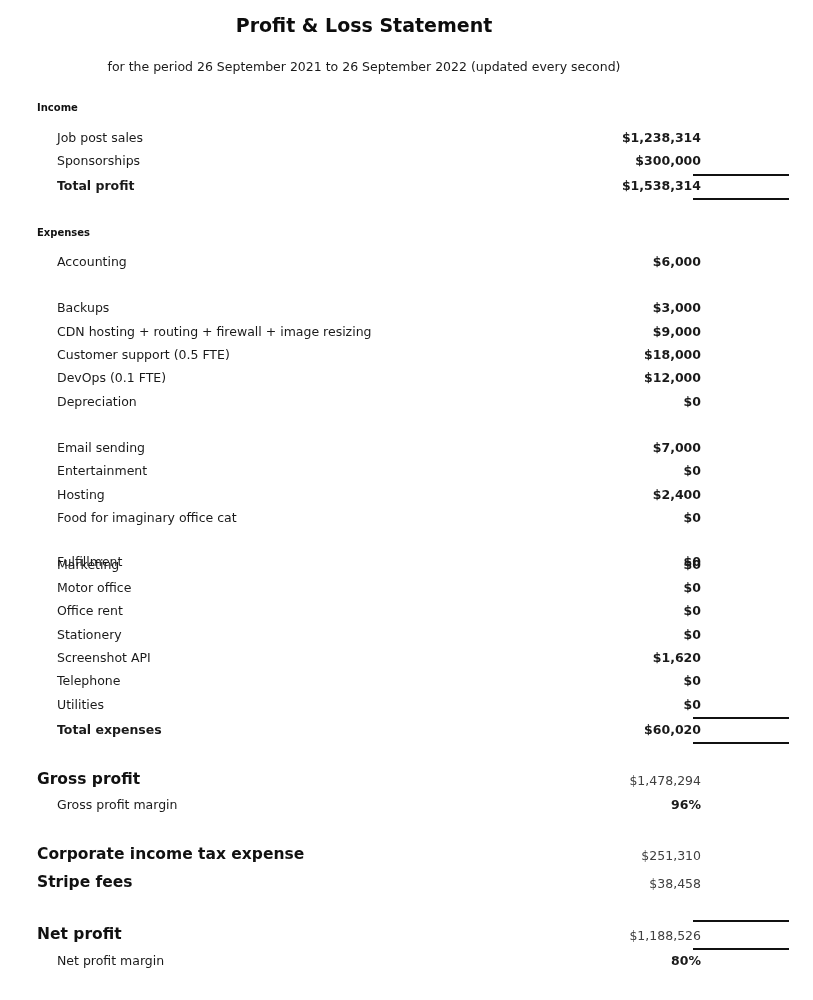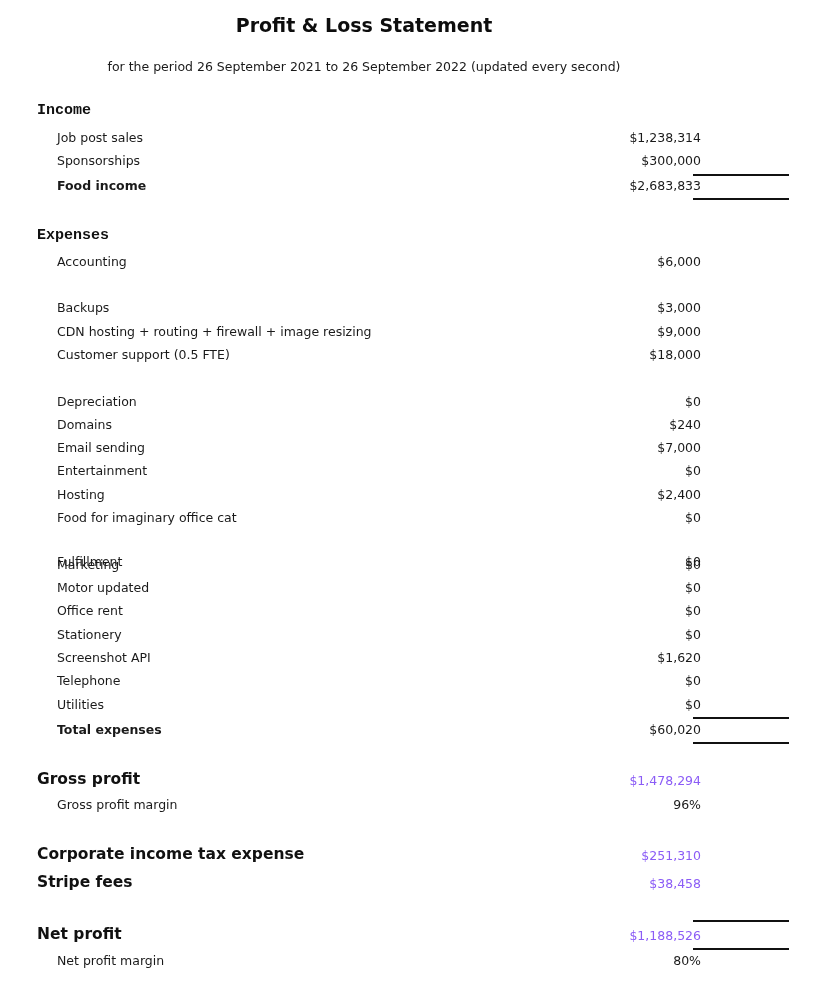"Income" .sec-head { font-family: Liberation Mono, monospace -> none; font-size: 15px -> 10px }
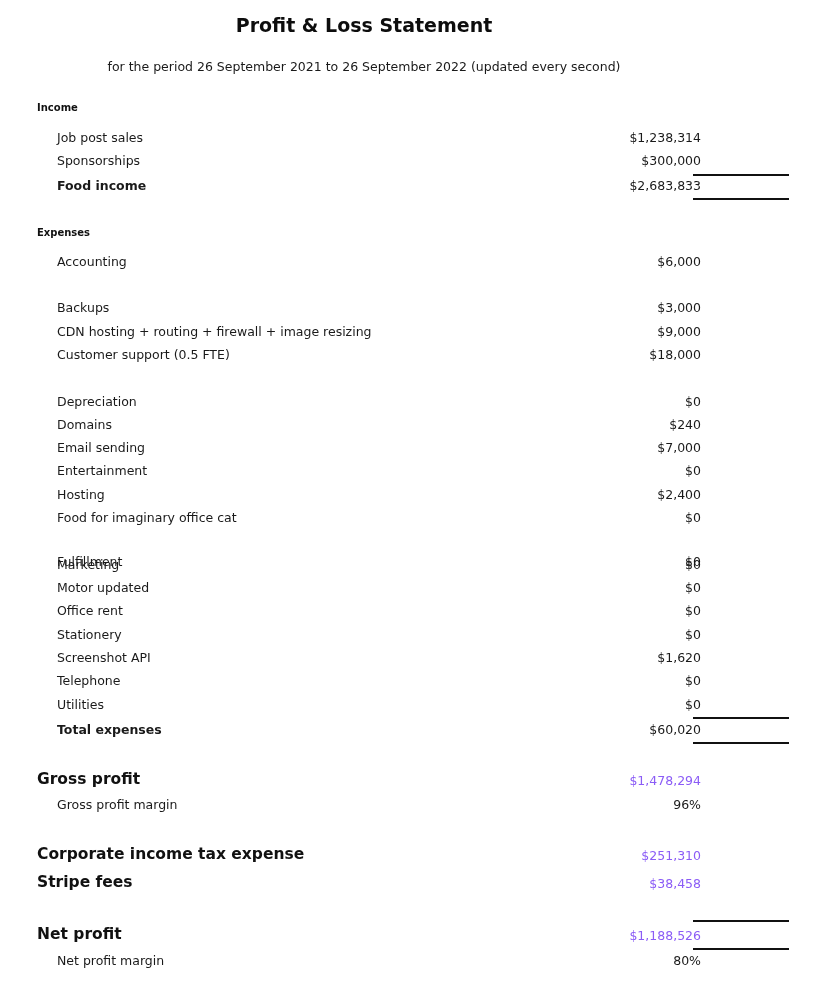"$1,238,314" .row .value { font-weight: none -> bold }
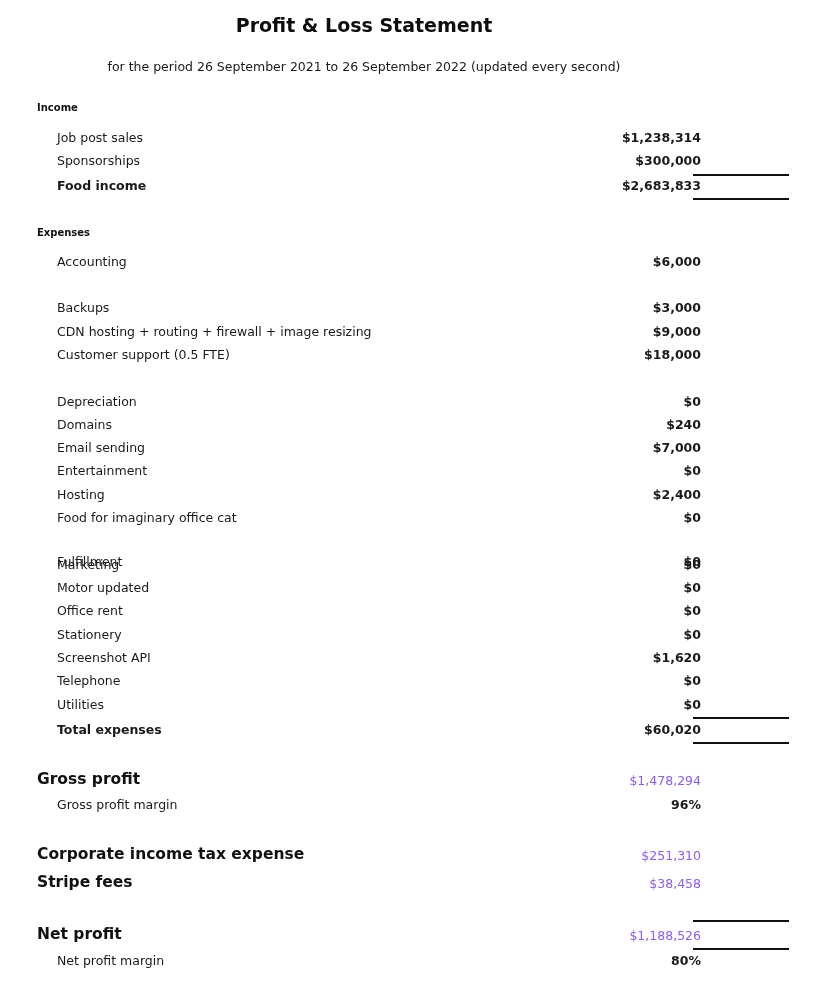"Food income" span.label { text: Food income -> Total profit }
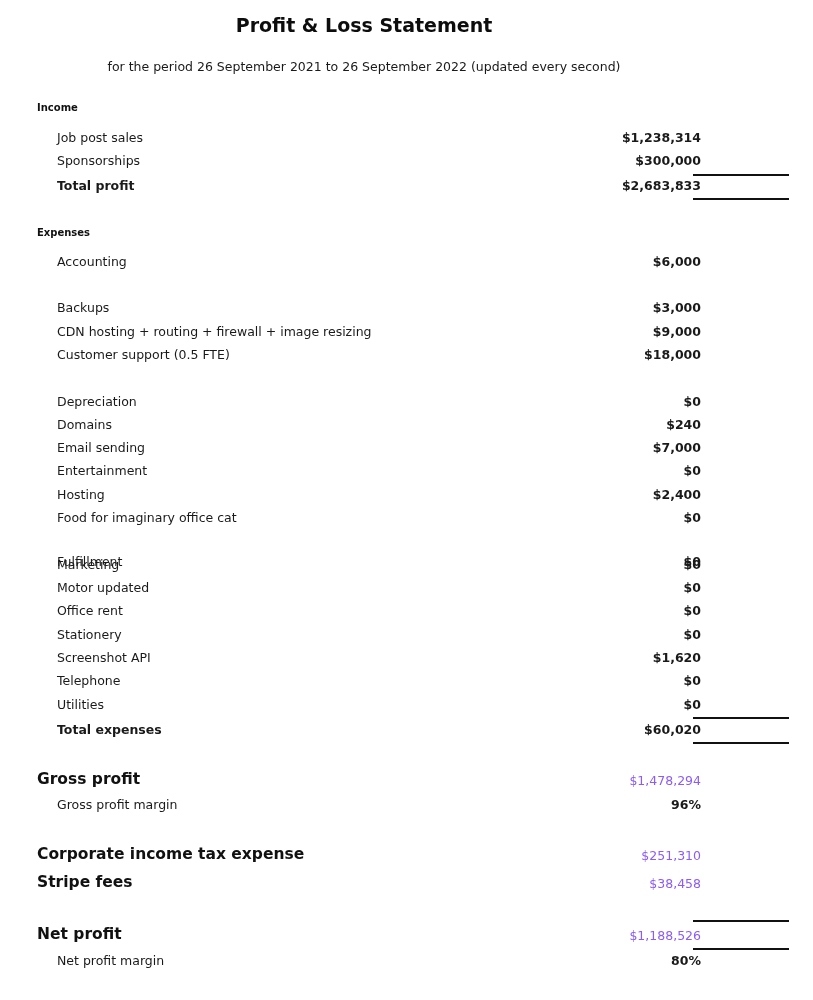"$2,683,833" span.value { text: $2,683,833 -> $1,538,314 }
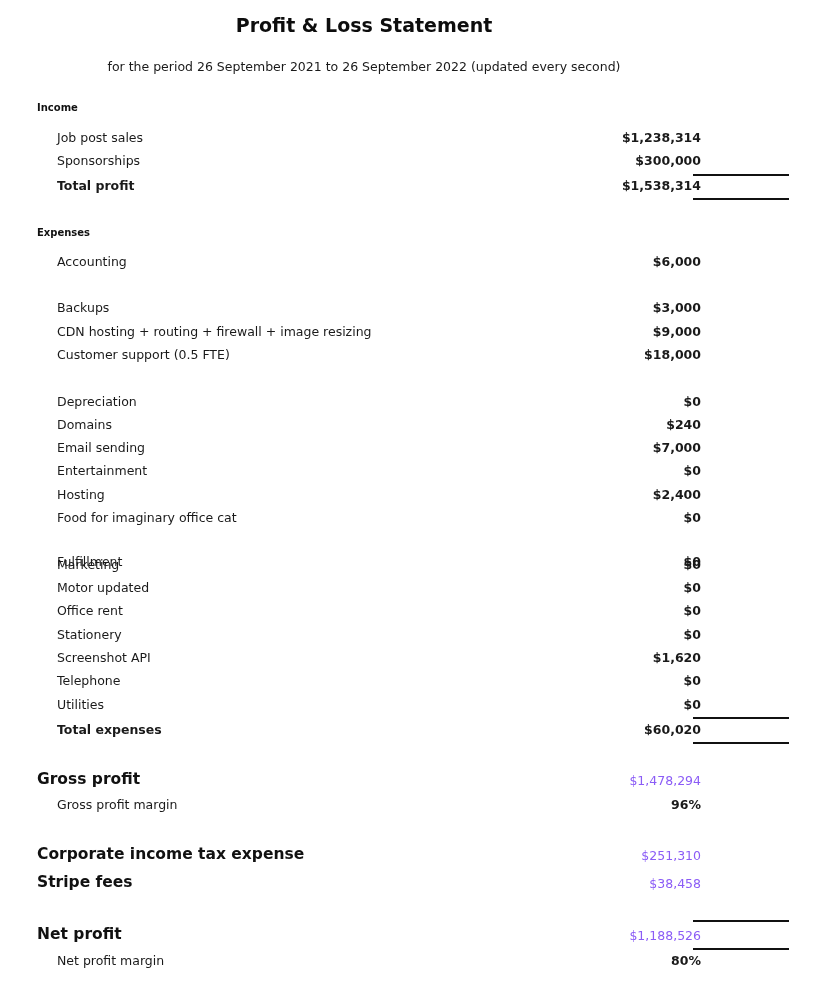"DevOps (0.1 FTE)" div.row { html: none -> <div> <span>DevOps (0.1 FTE)</span> <span>$12,000</span> </div> }
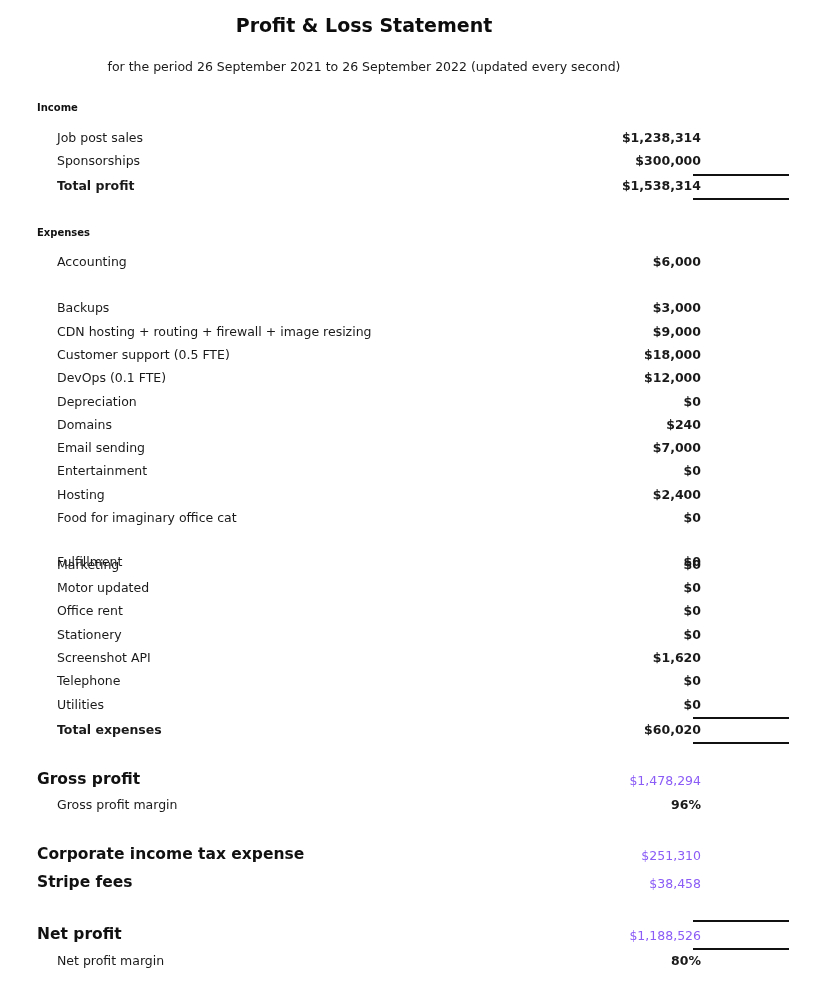"Domains" div.row { html: <div> <span>Domains</span> <span>$240</span> </div> -> none }
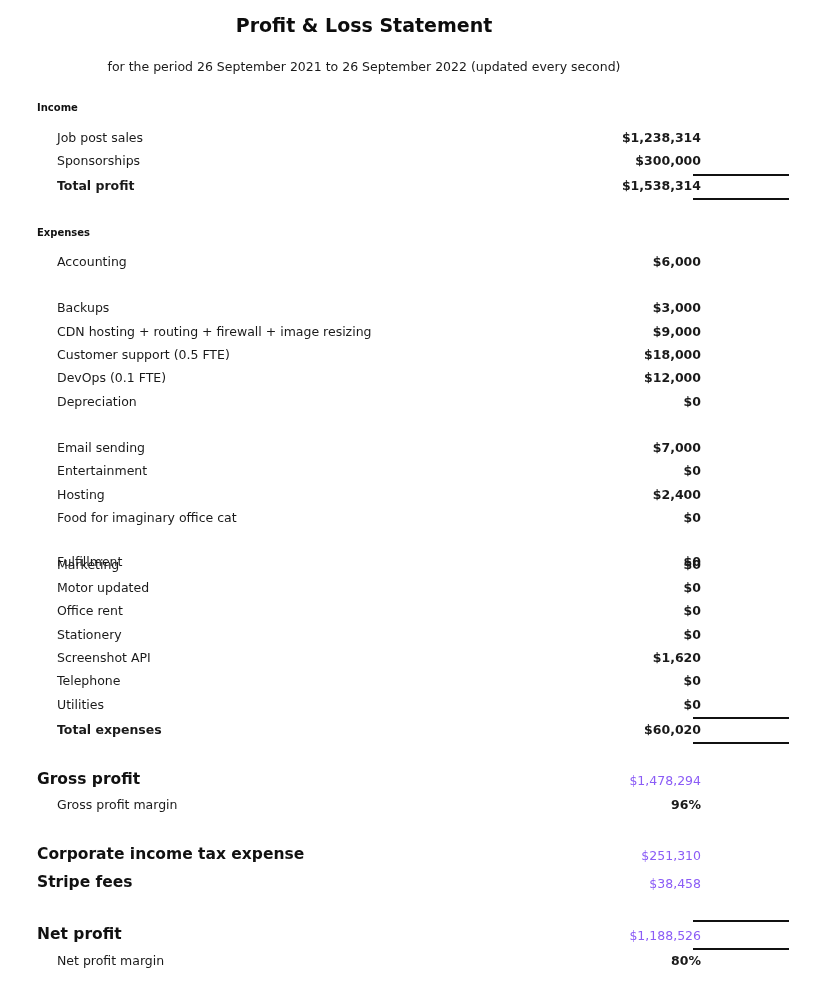"Motor updated" span.label { text: updated -> office }
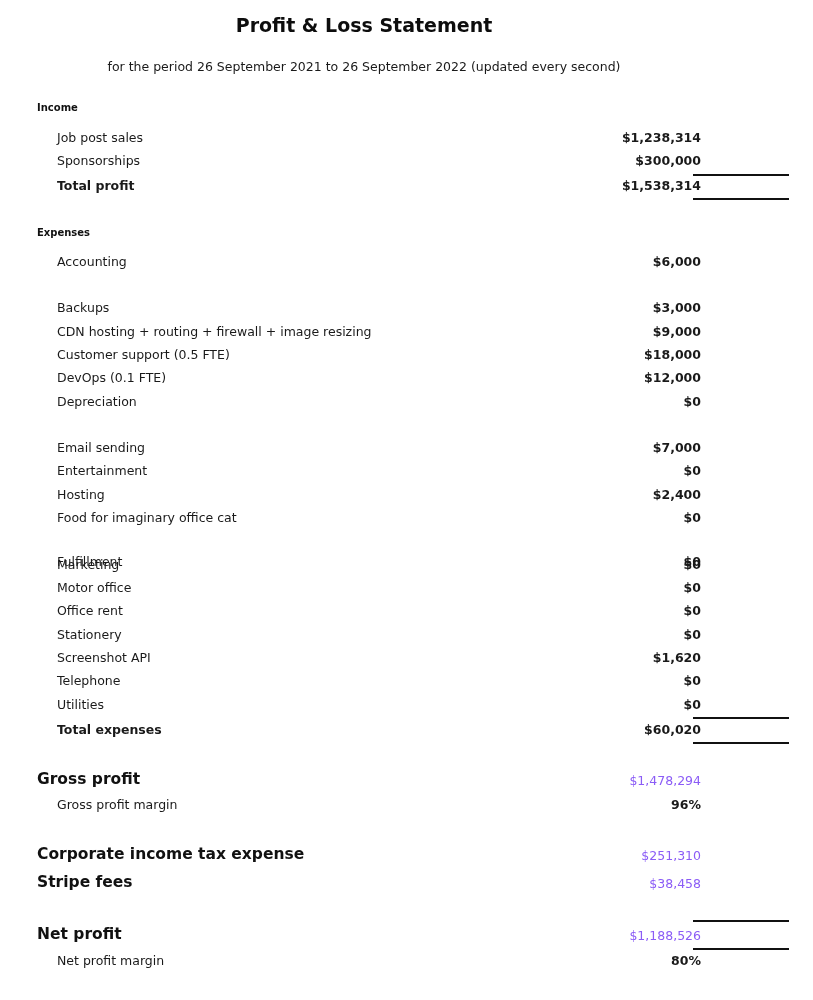"$1,478,294" .head-row .value { color: #8b5cf6 -> #404040 }
